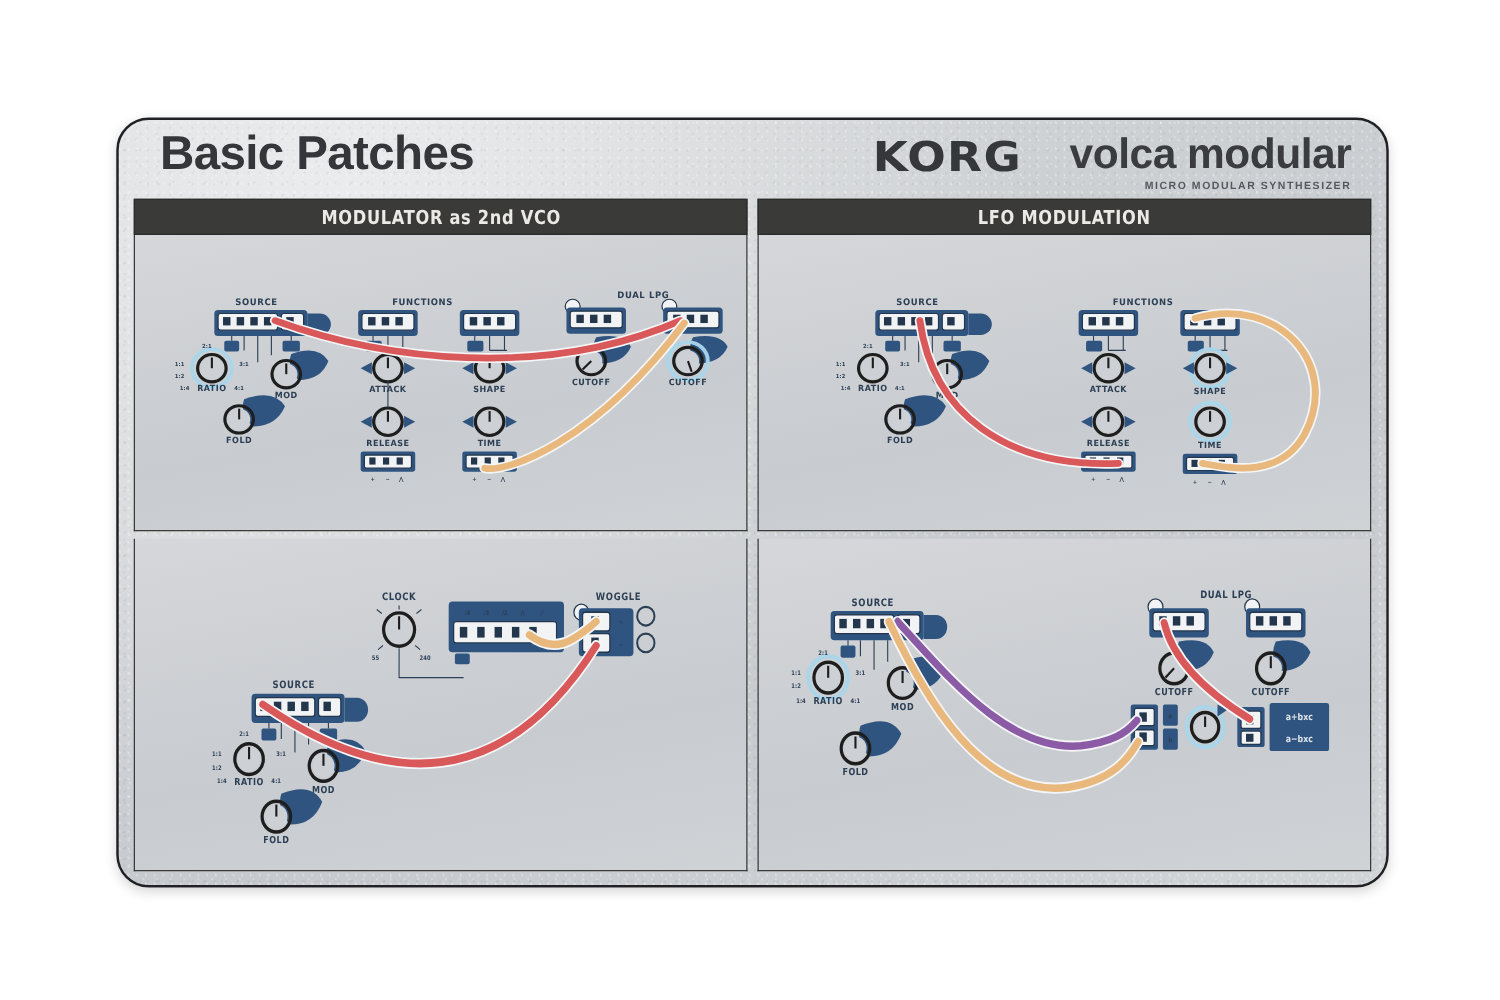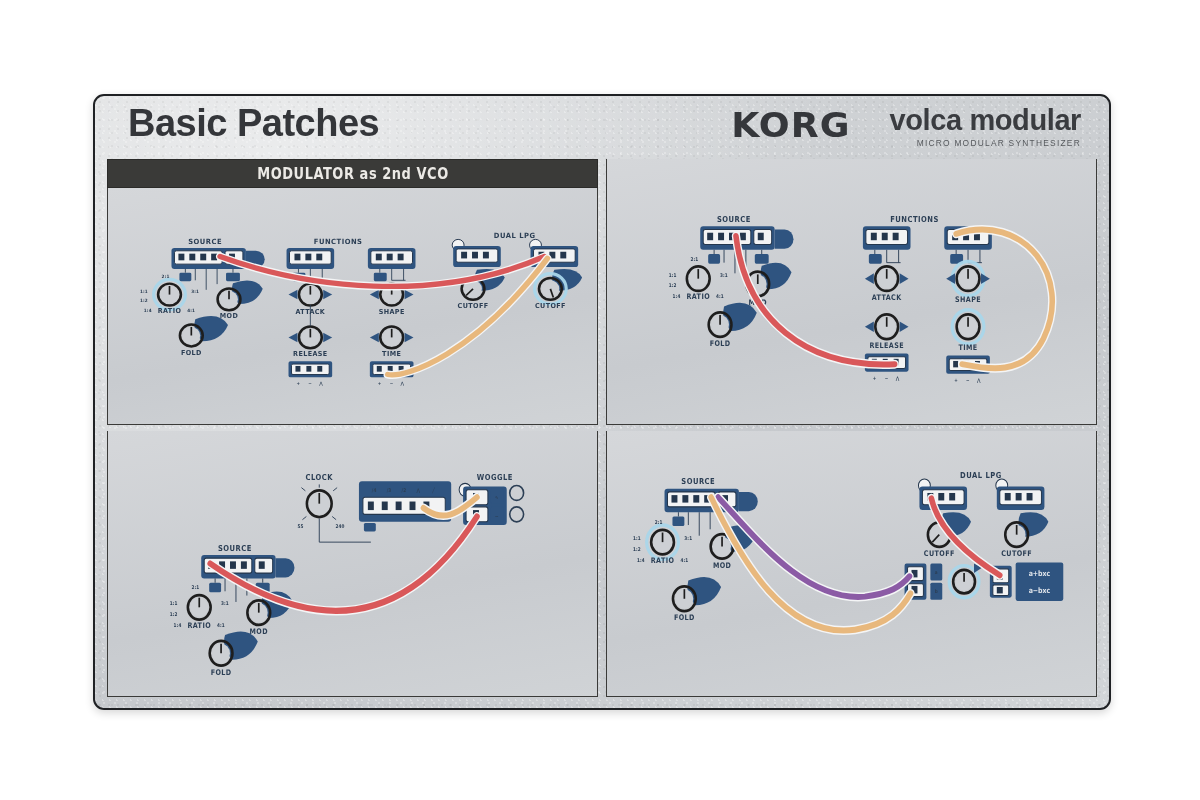"Basic Patches" #card { border-radius: 11px -> 26px }
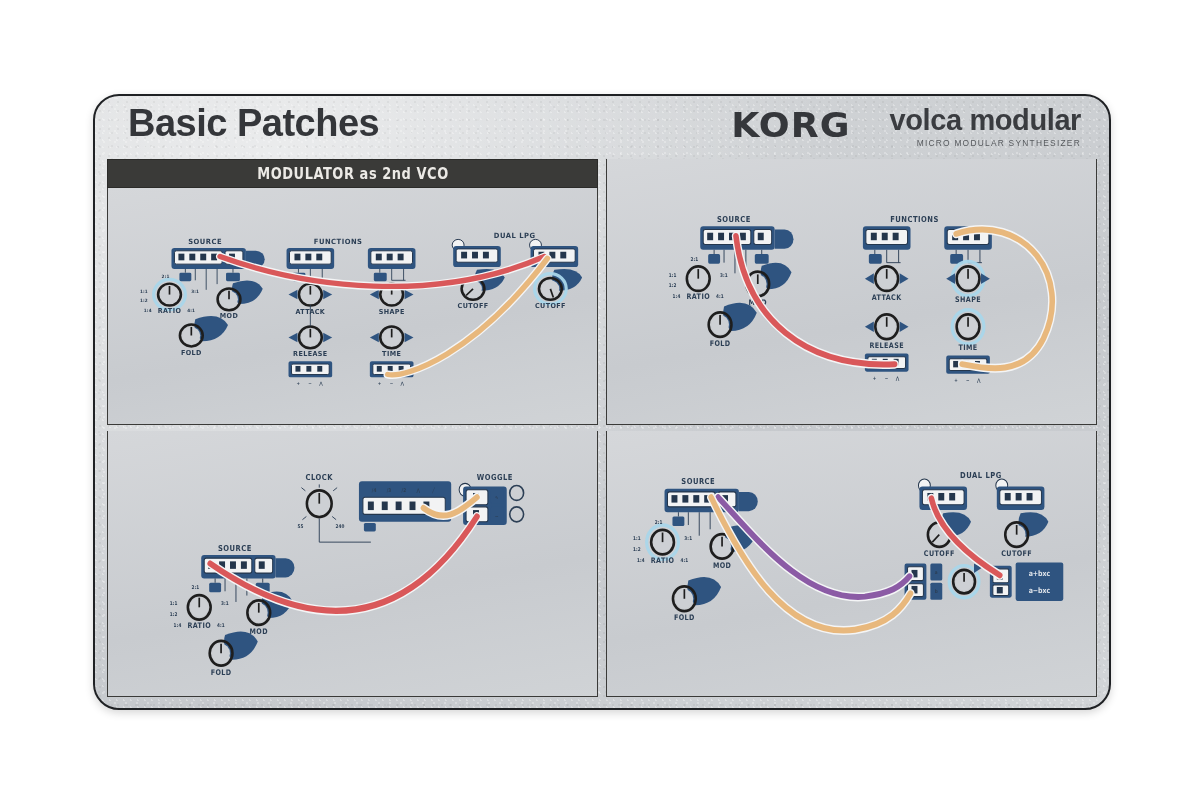"volca modular" #volca { font-size: 29px -> 34px }
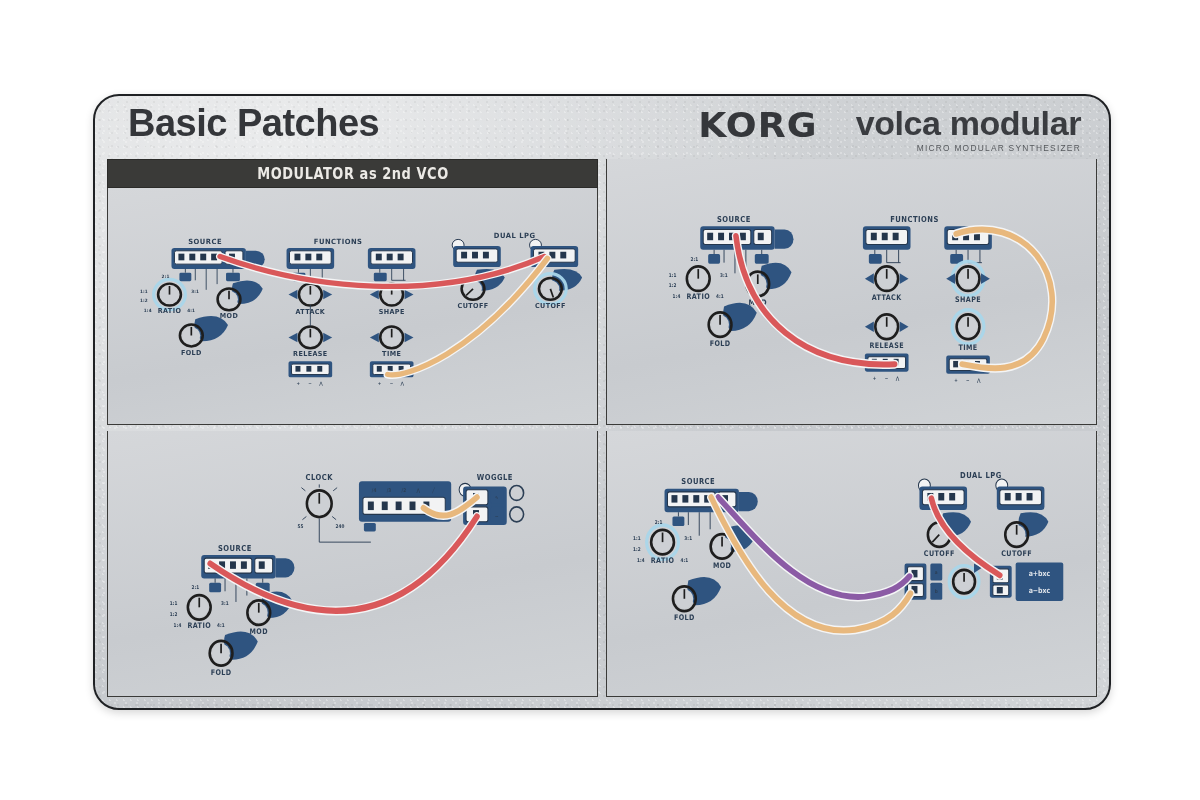"MICRO MODULAR SYNTHESIZER" #volcasub { font-weight: normal -> bold }
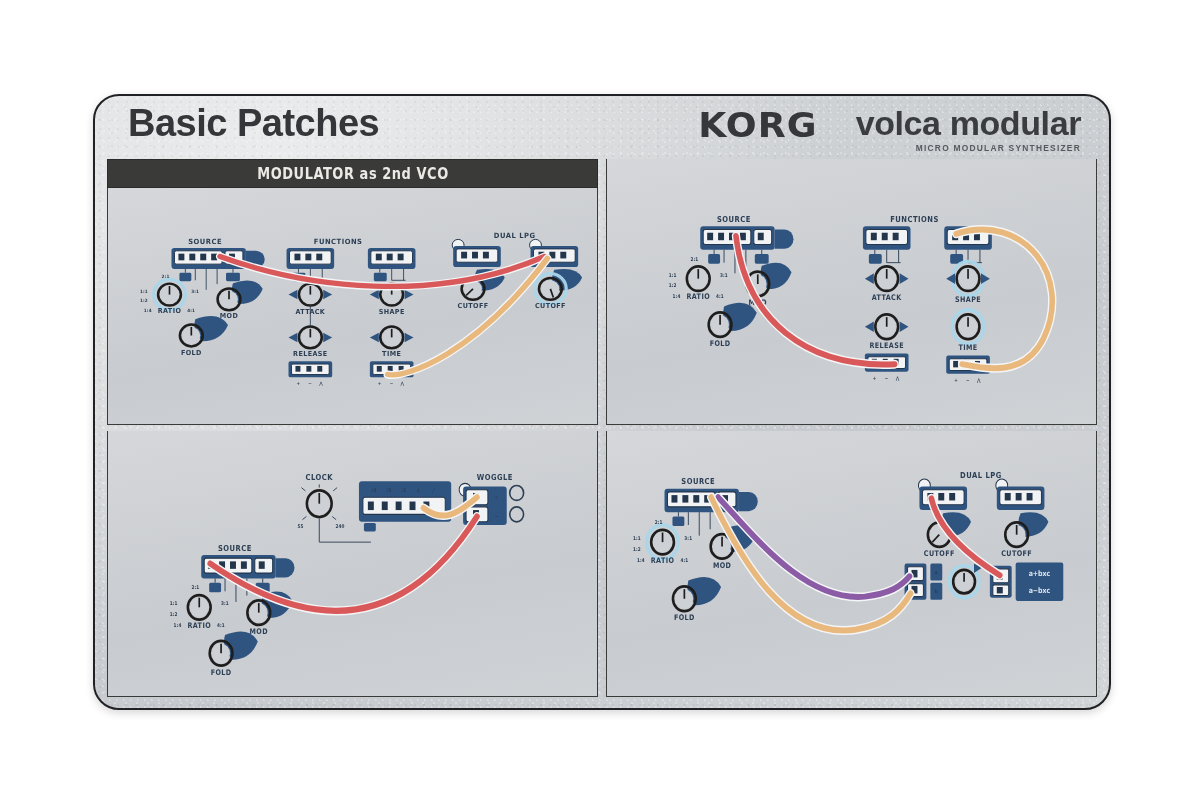"LFO MODULATION" div.panel-bar { html: none -> <div> <span>LFO MODULATION</span> </div> }
